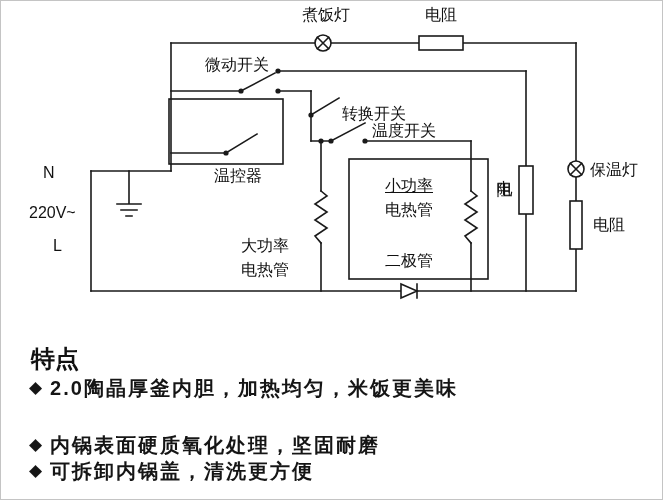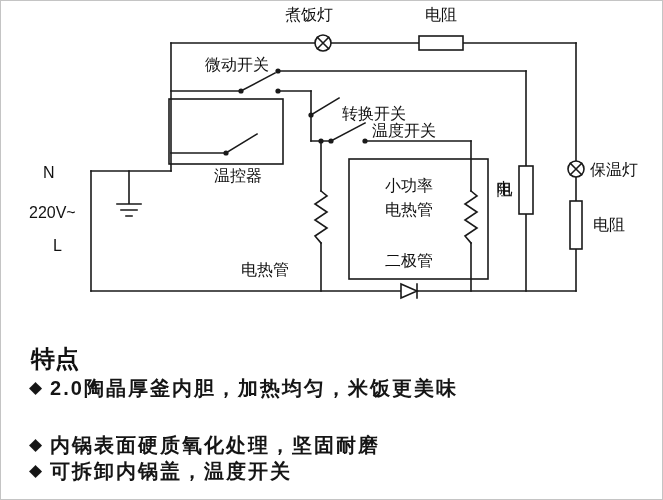"煮饭灯" div.lbl { left: 273px -> 290px }
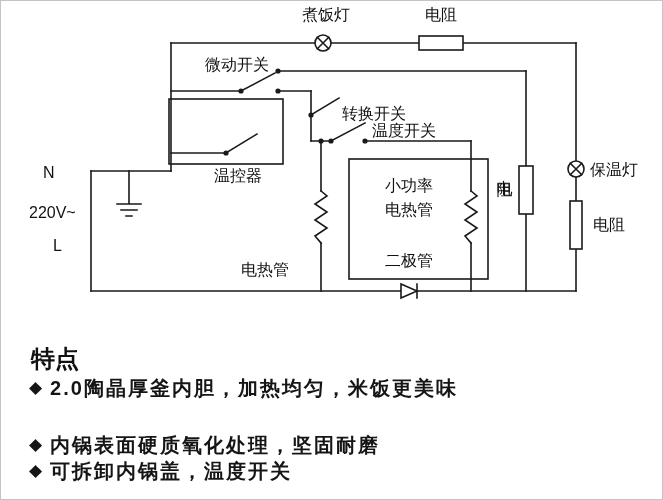"小功率" div.lbl { text-decoration: none -> underline }
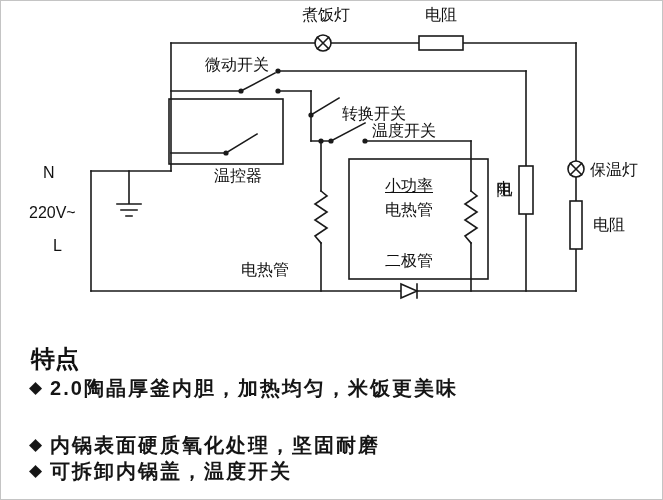"大功率" div.lbl { html: none -> <div>大功率</div> }
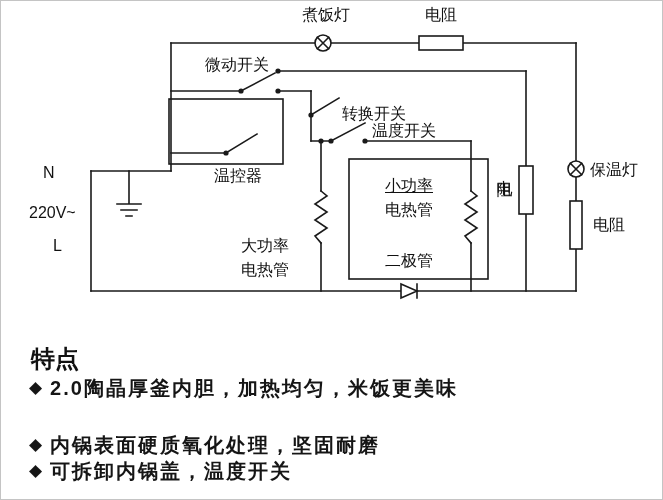"可拆卸内锅盖，温度开关" span { text: 温度开关 -> 清洗更方便 }
